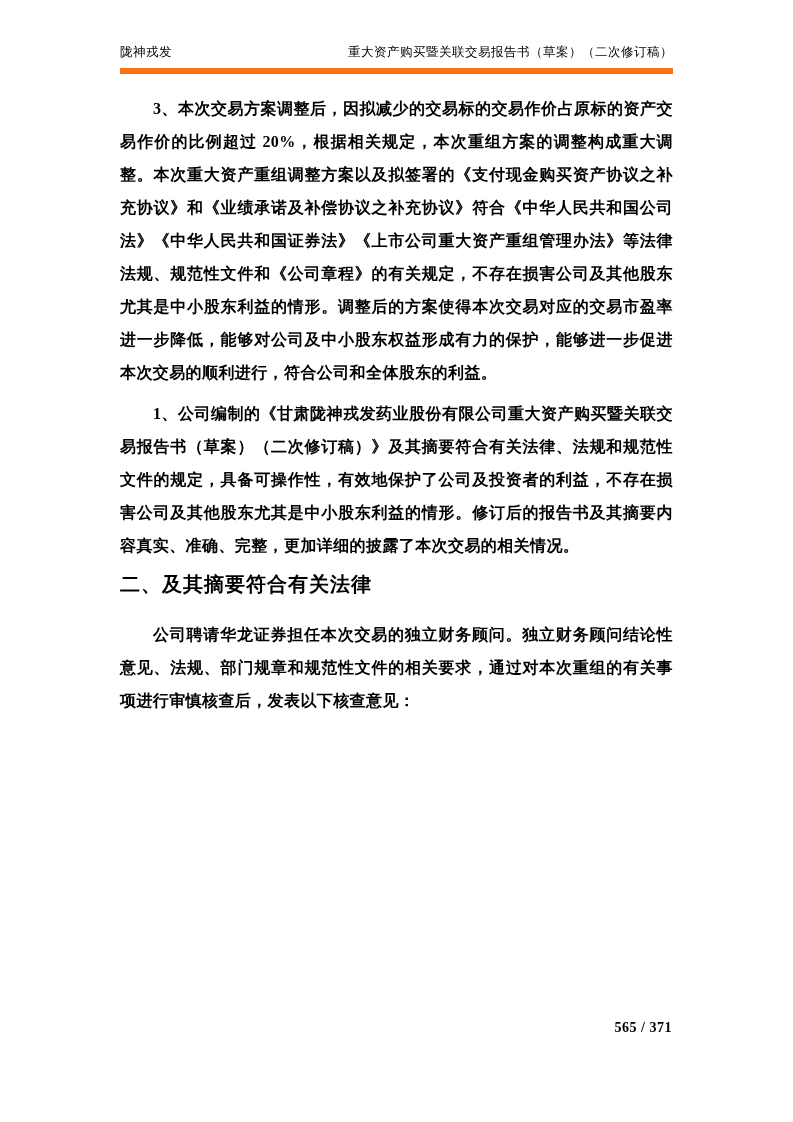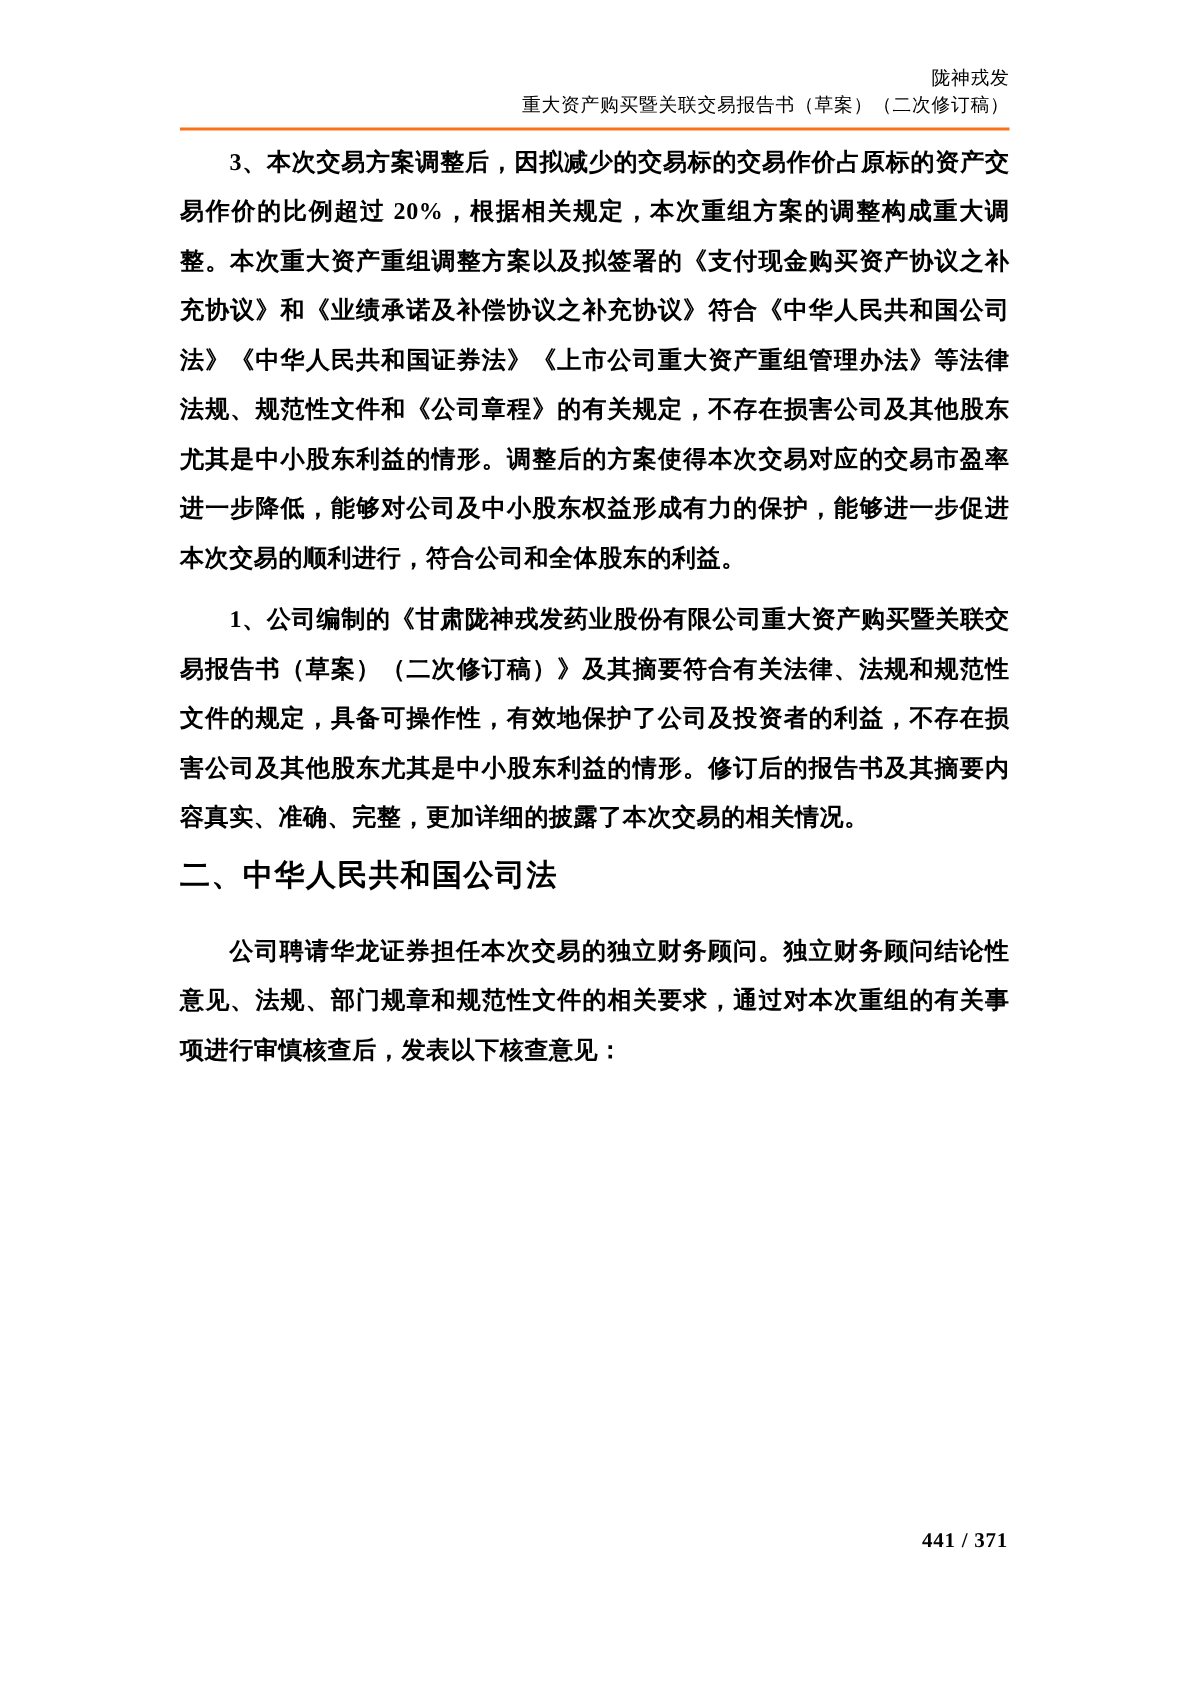"陇神戎发" .header { border-bottom: 2px solid #f97316 -> 6px solid #f97316; flex-direction: column -> none }
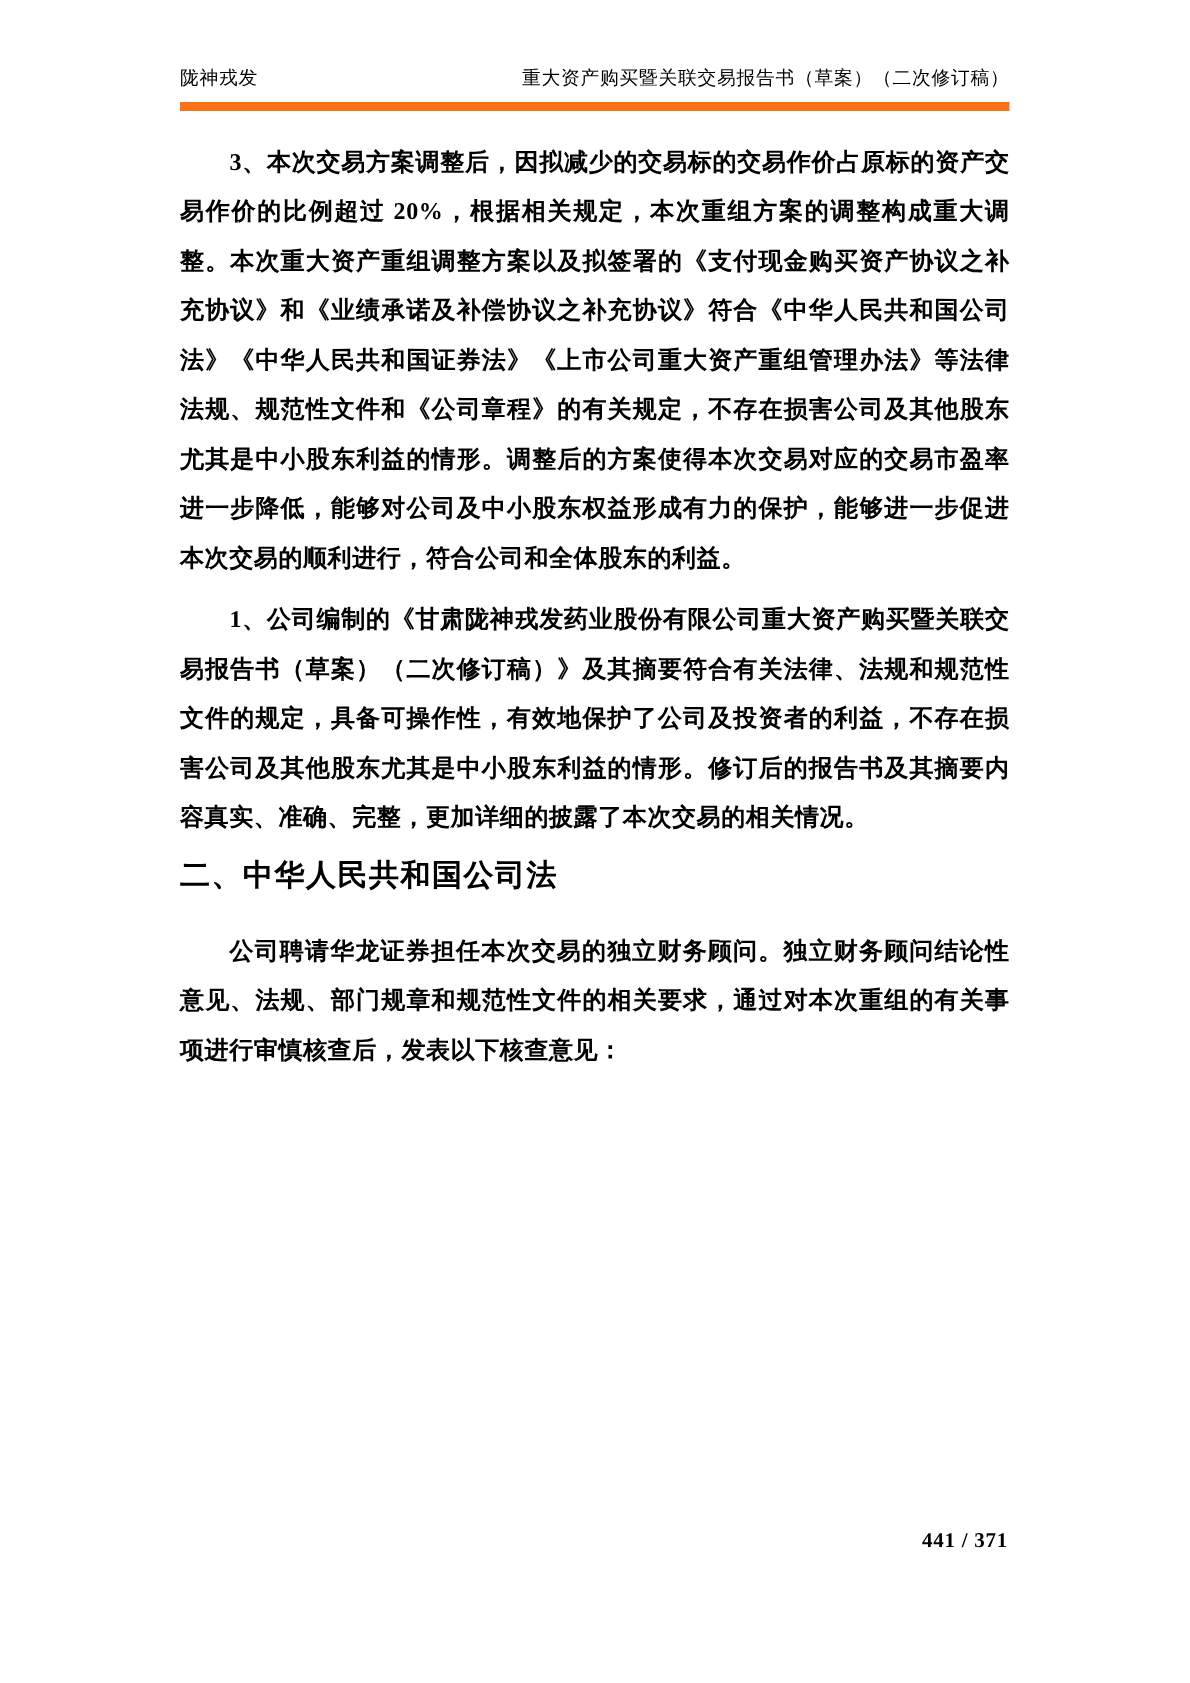"二、中华人民共和国公司法" h2.section-heading { text: 中华人民共和国公司法 -> 及其摘要符合有关法律 }
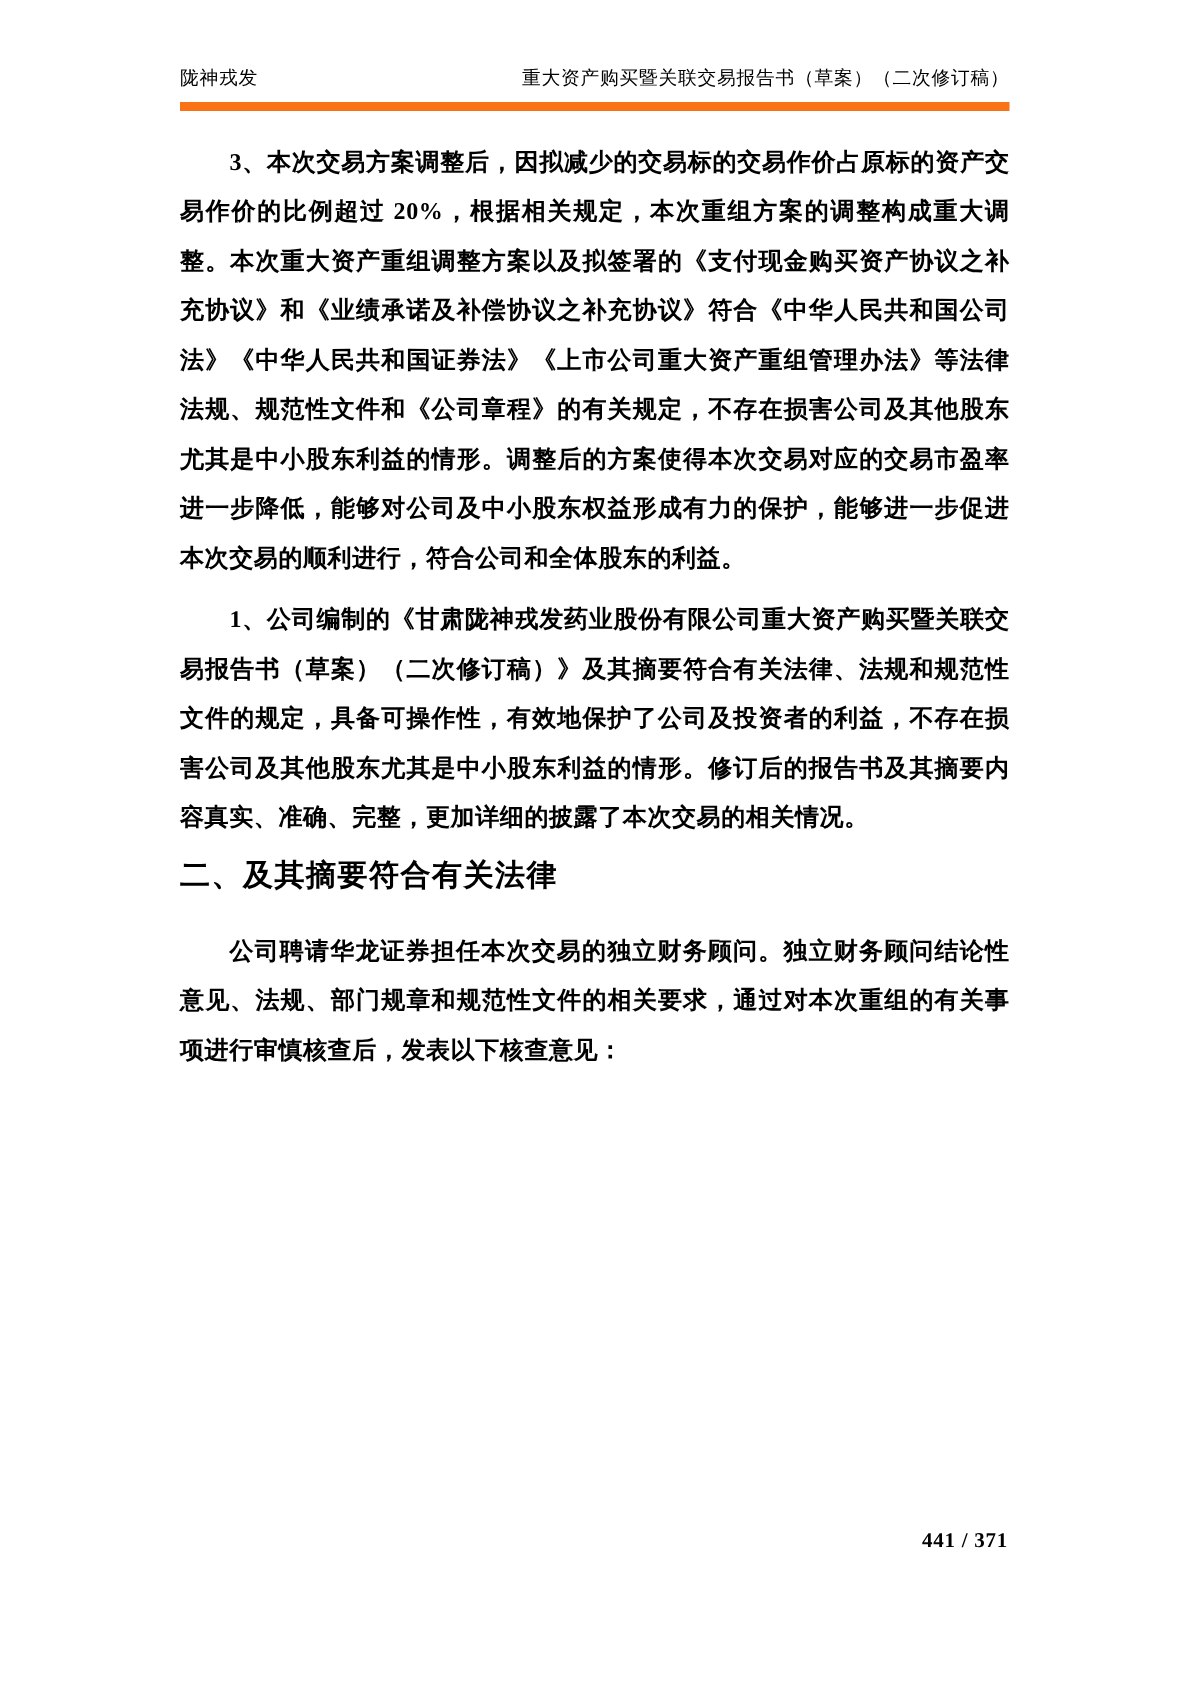"441 / 371" div.footer { text: 441 -> 565 }
